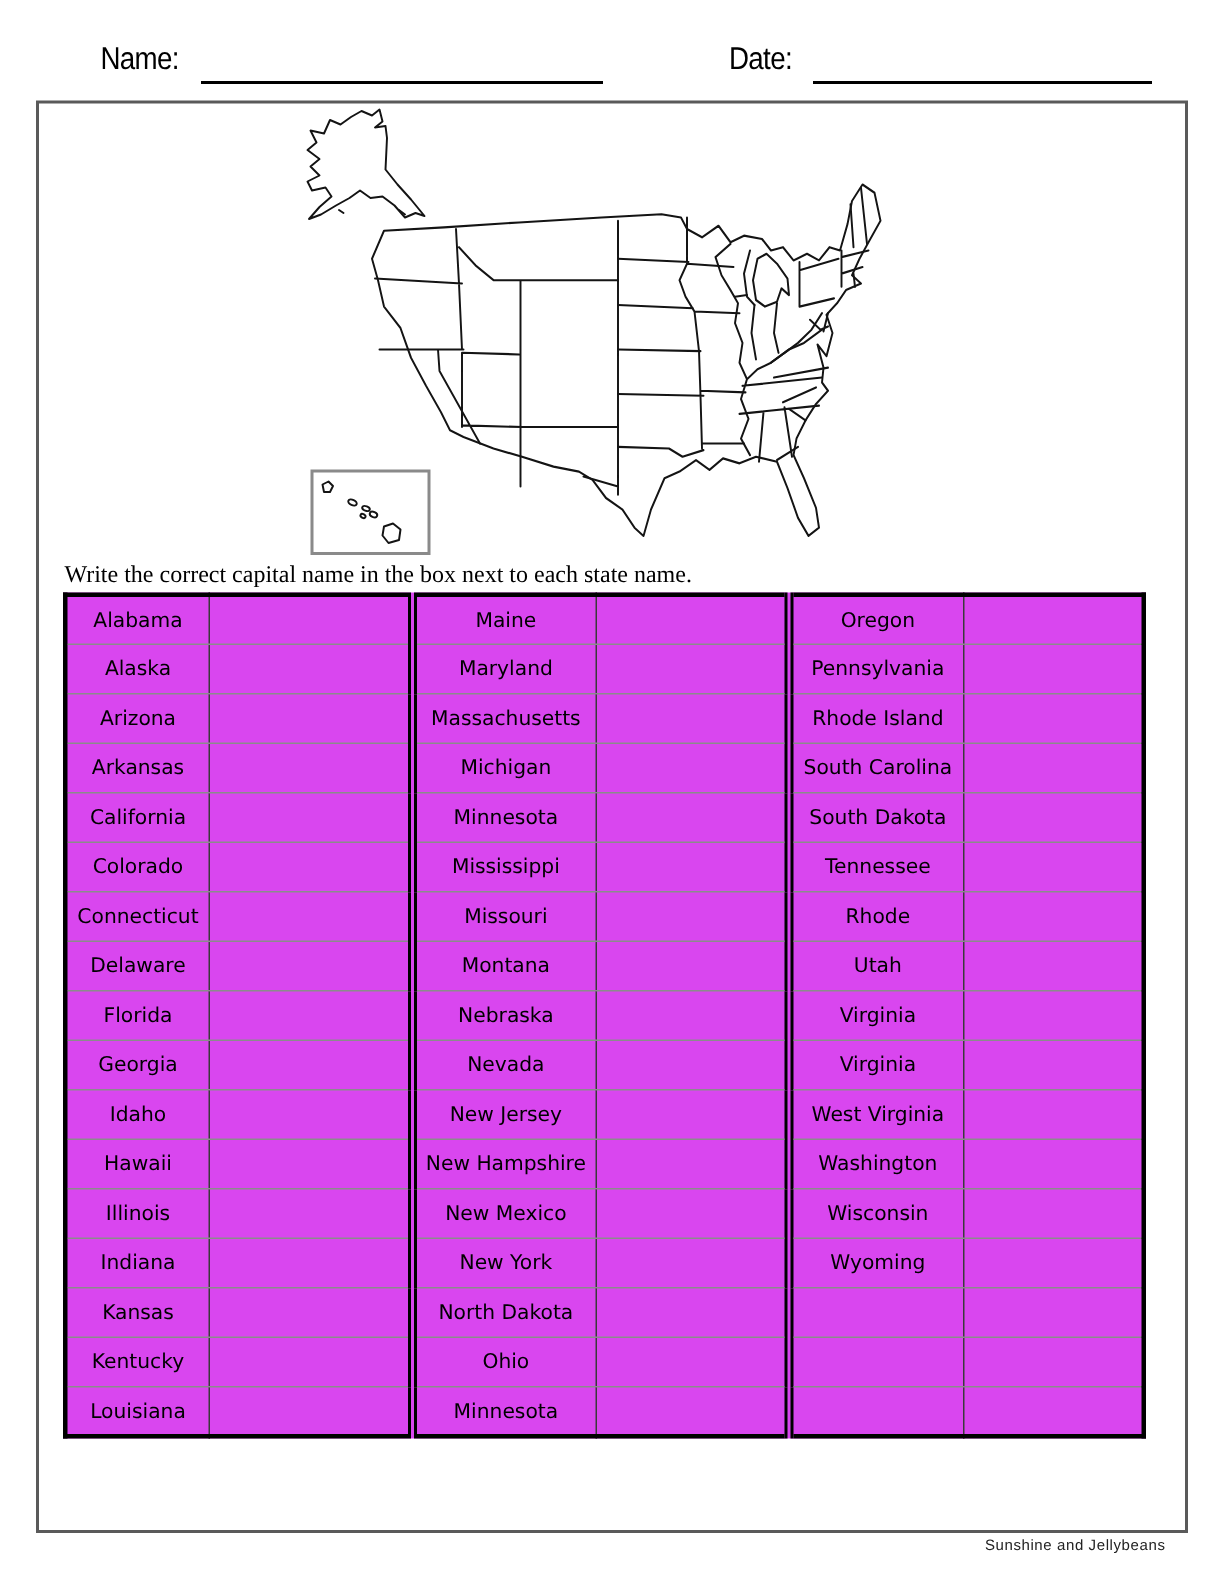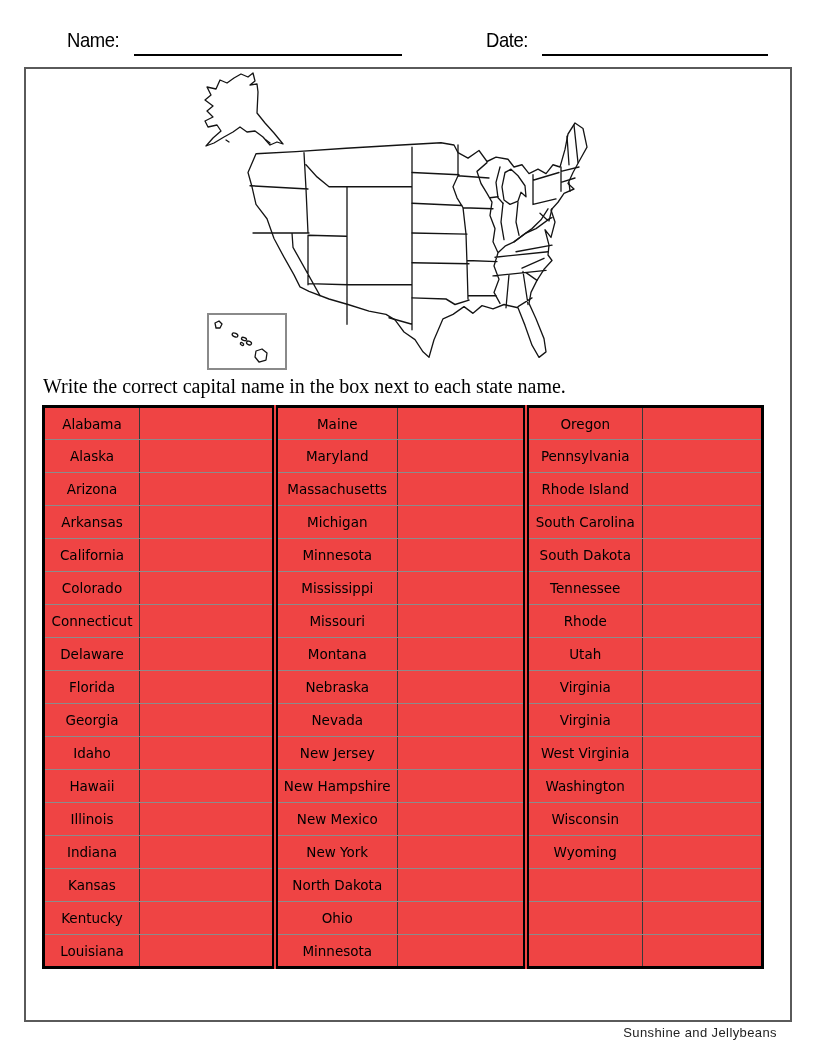"Write the correct capital name" .instruction { font-size: 20px -> 16px }
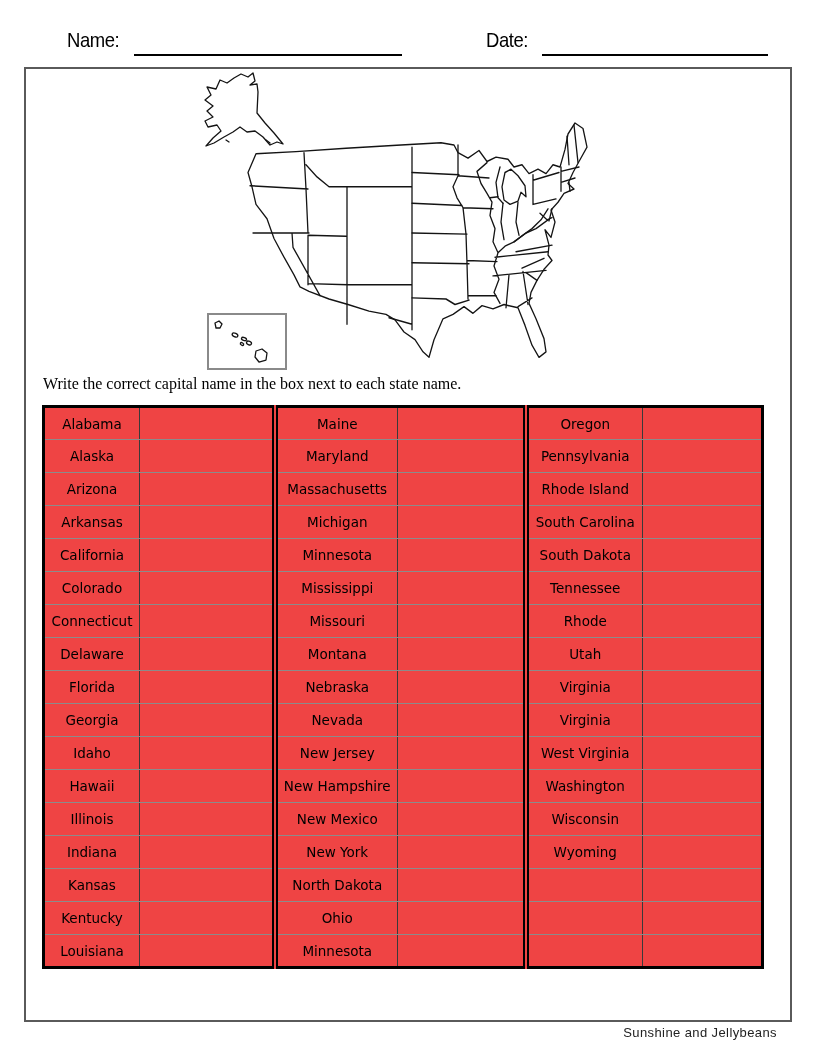"Alabama" .states-table { background: #ef4444 -> #d946ef; top: 336px -> 326px }
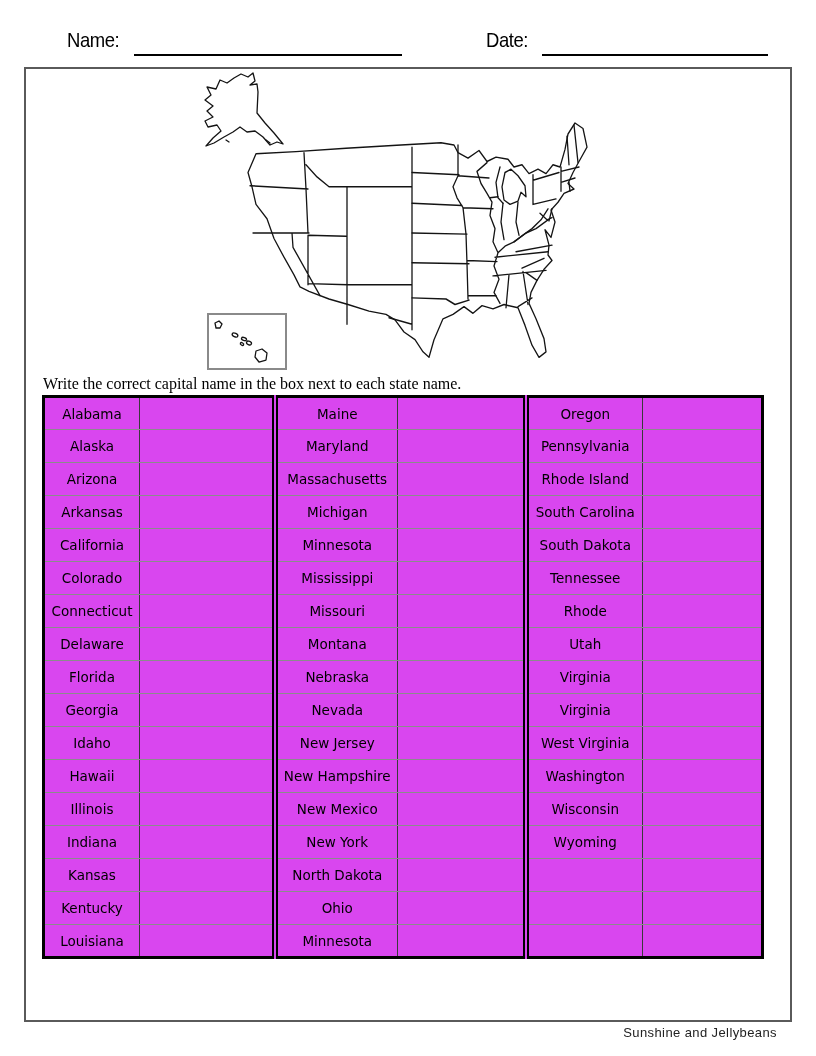"Sunshine and Jellybeans" .credit { font-size: 13px -> 10px }
